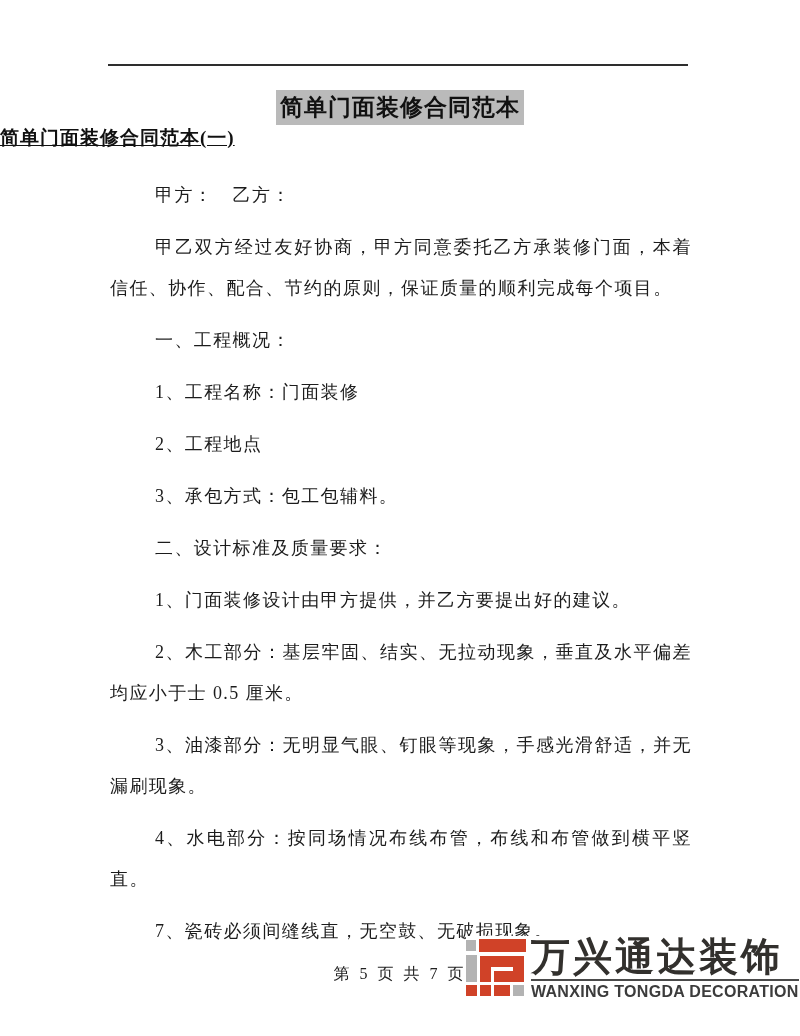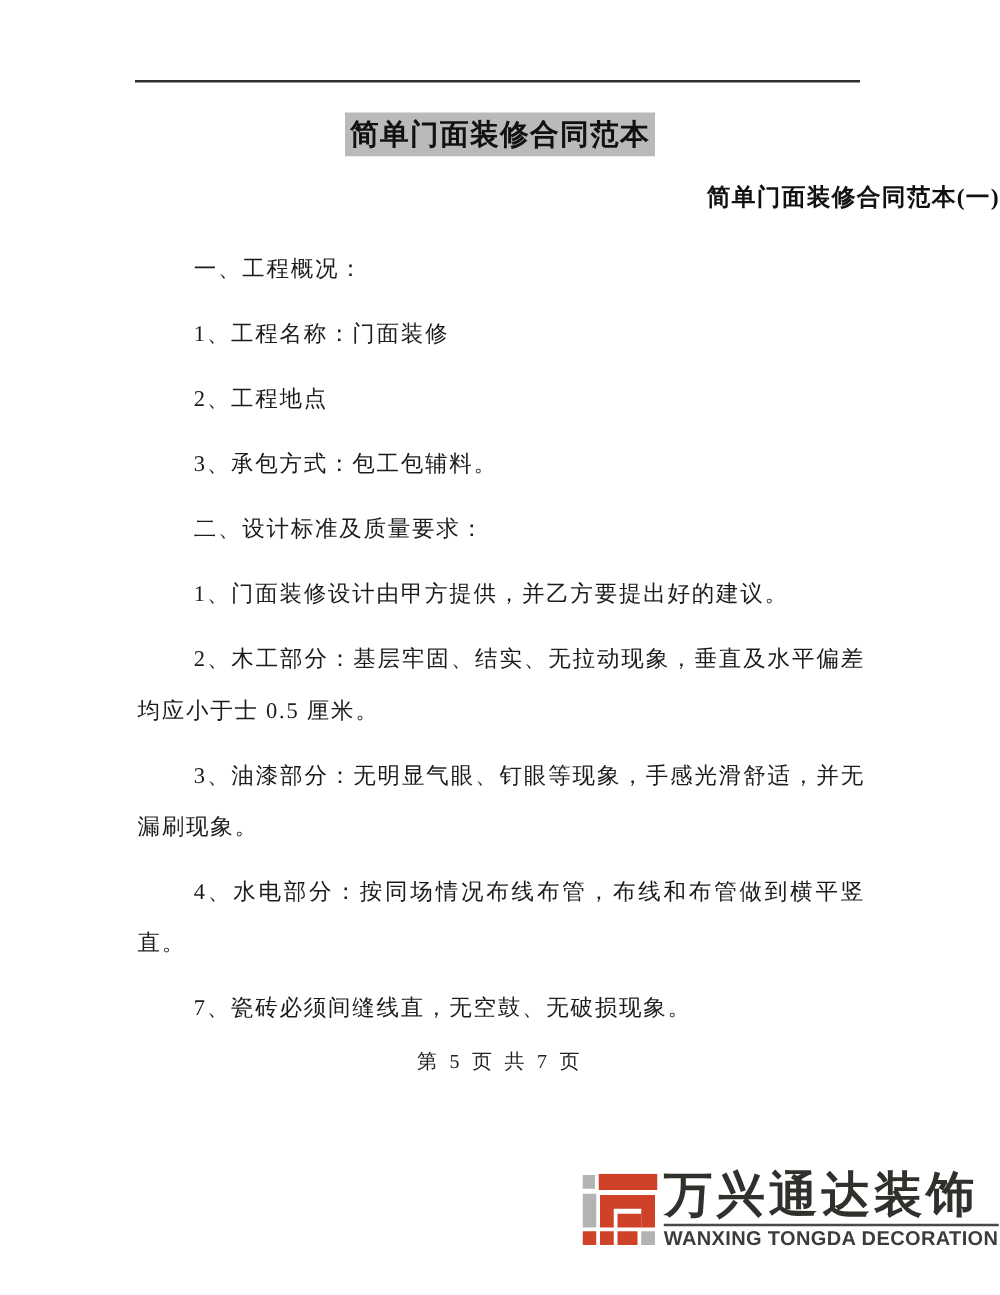"简单门面装修合同范本(一)" .subtitle-row { margin-top: 20px -> none; text-align: right -> left; text-decoration: none -> underline }
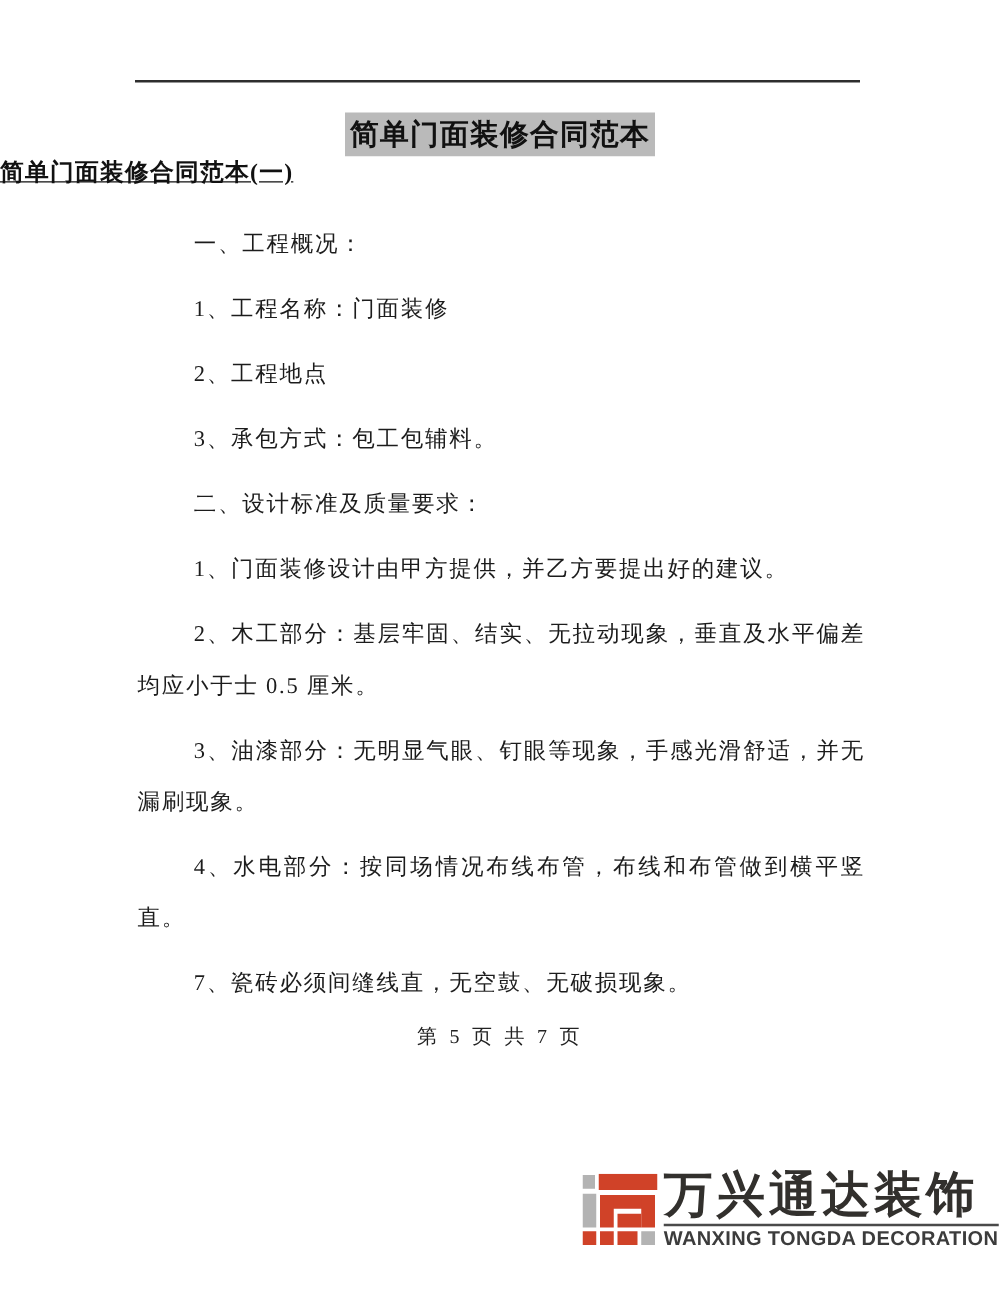"甲方： 乙方：" p { html: none -> <p>甲方： 乙方：</p> }
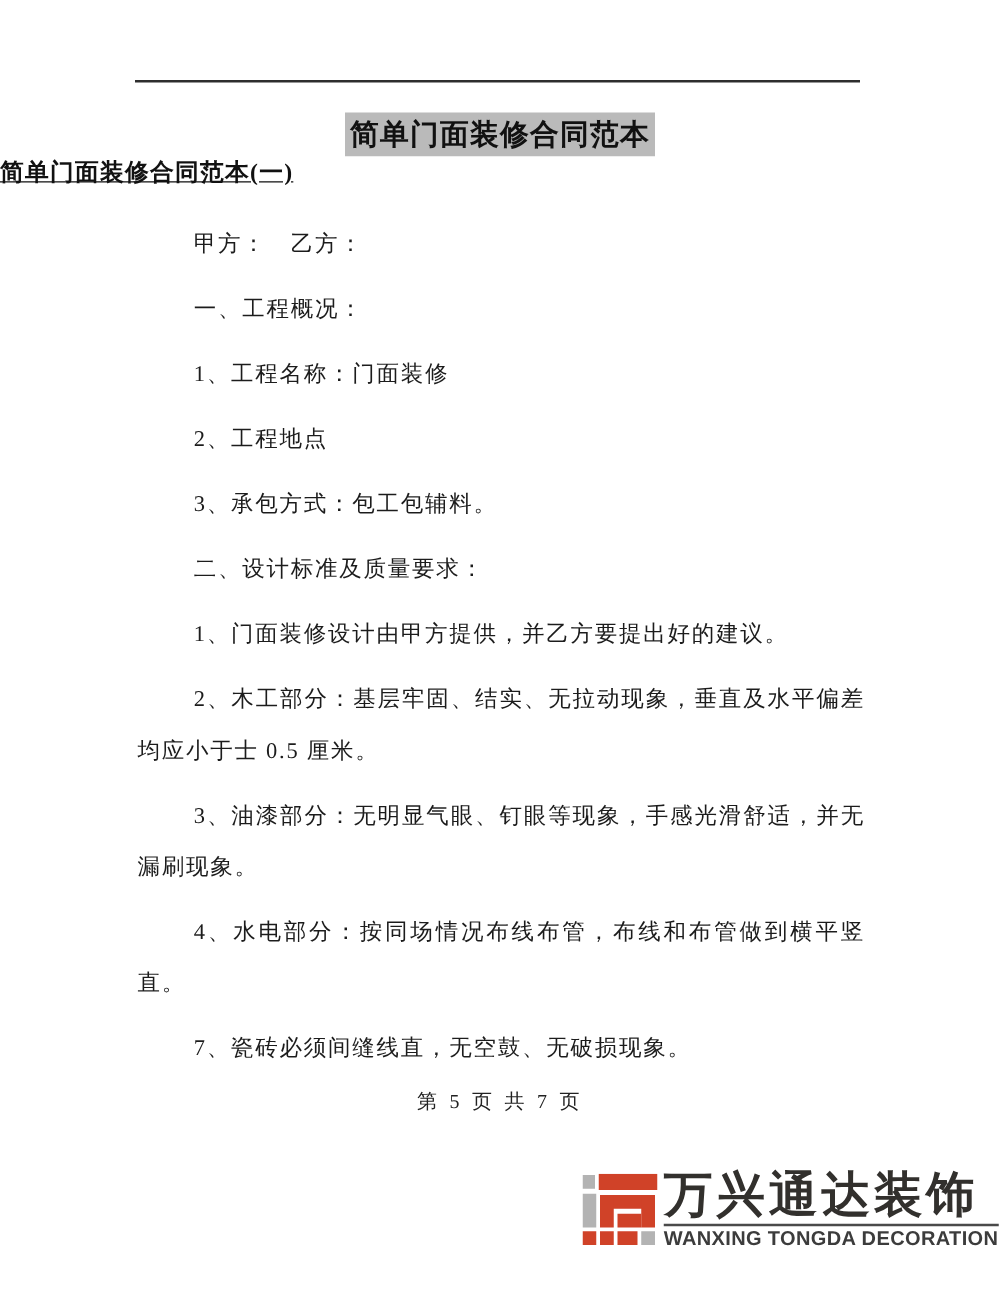"甲乙双方经过友好协商，甲方同意委托乙方承装修门面，本着信任、协作、配合、节约的原" p { html: none -> <p>甲乙双方经过友好协商，甲方同意委托乙方承装修门面，本着信任、协作、配合、节约的原则，保证质量的顺利完成每个项目。</p> }
